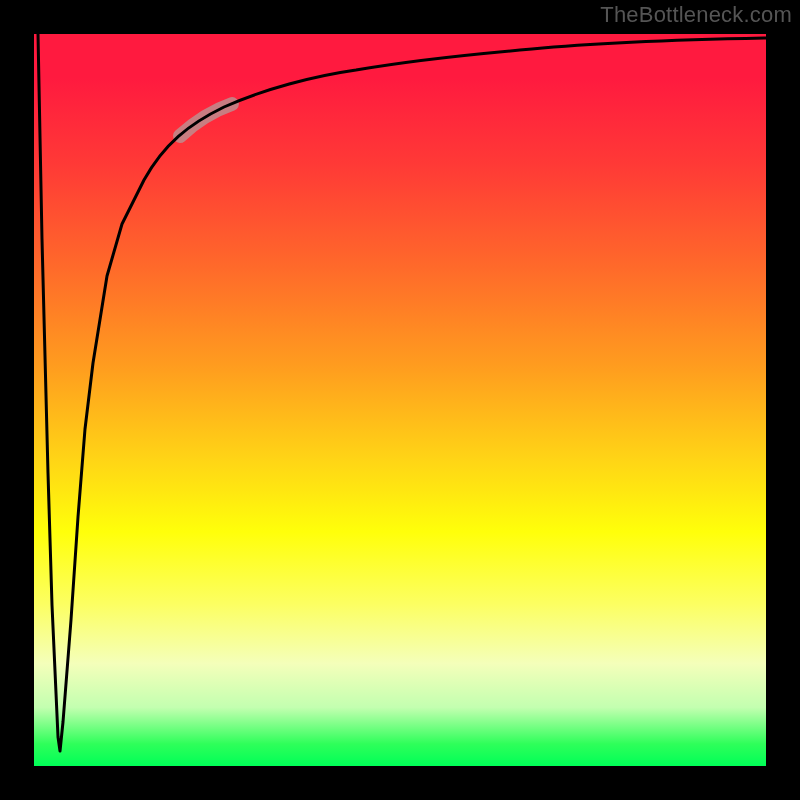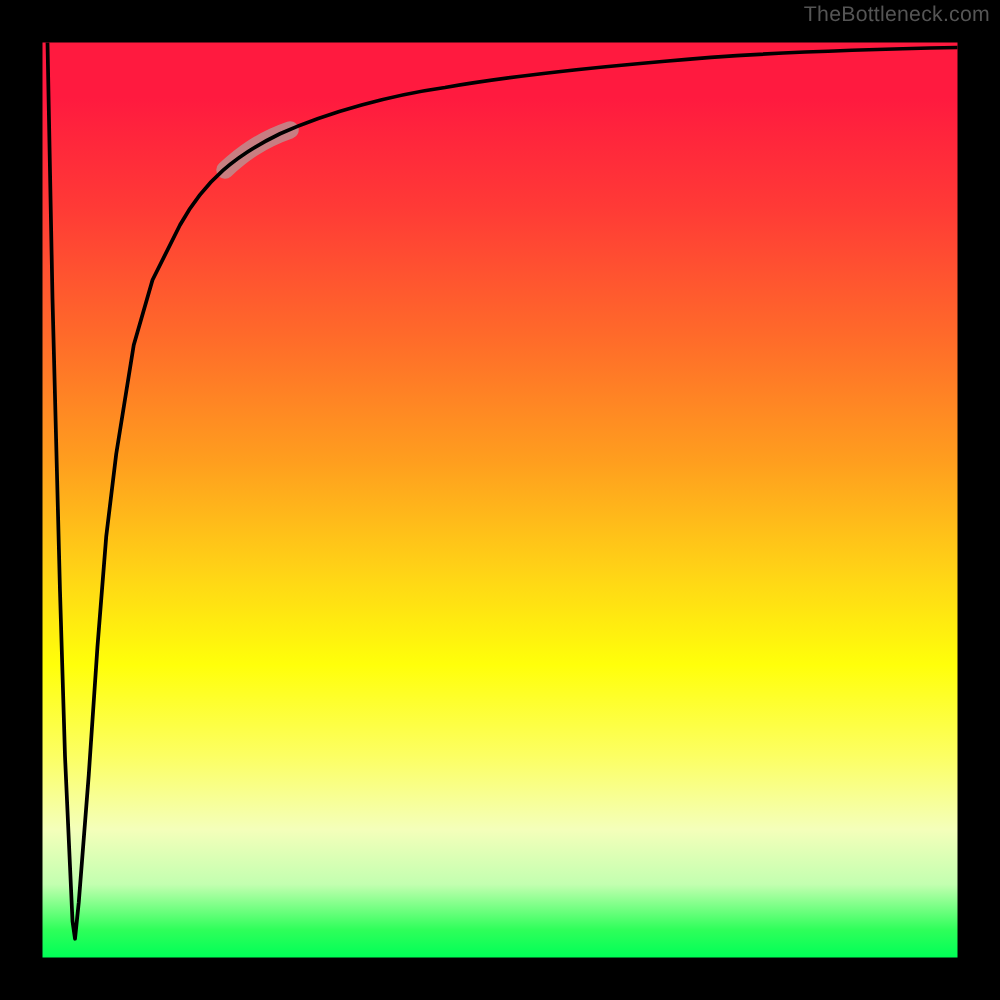"TheBottleneck.com" .watermark { font-size: 17px -> 22px }
